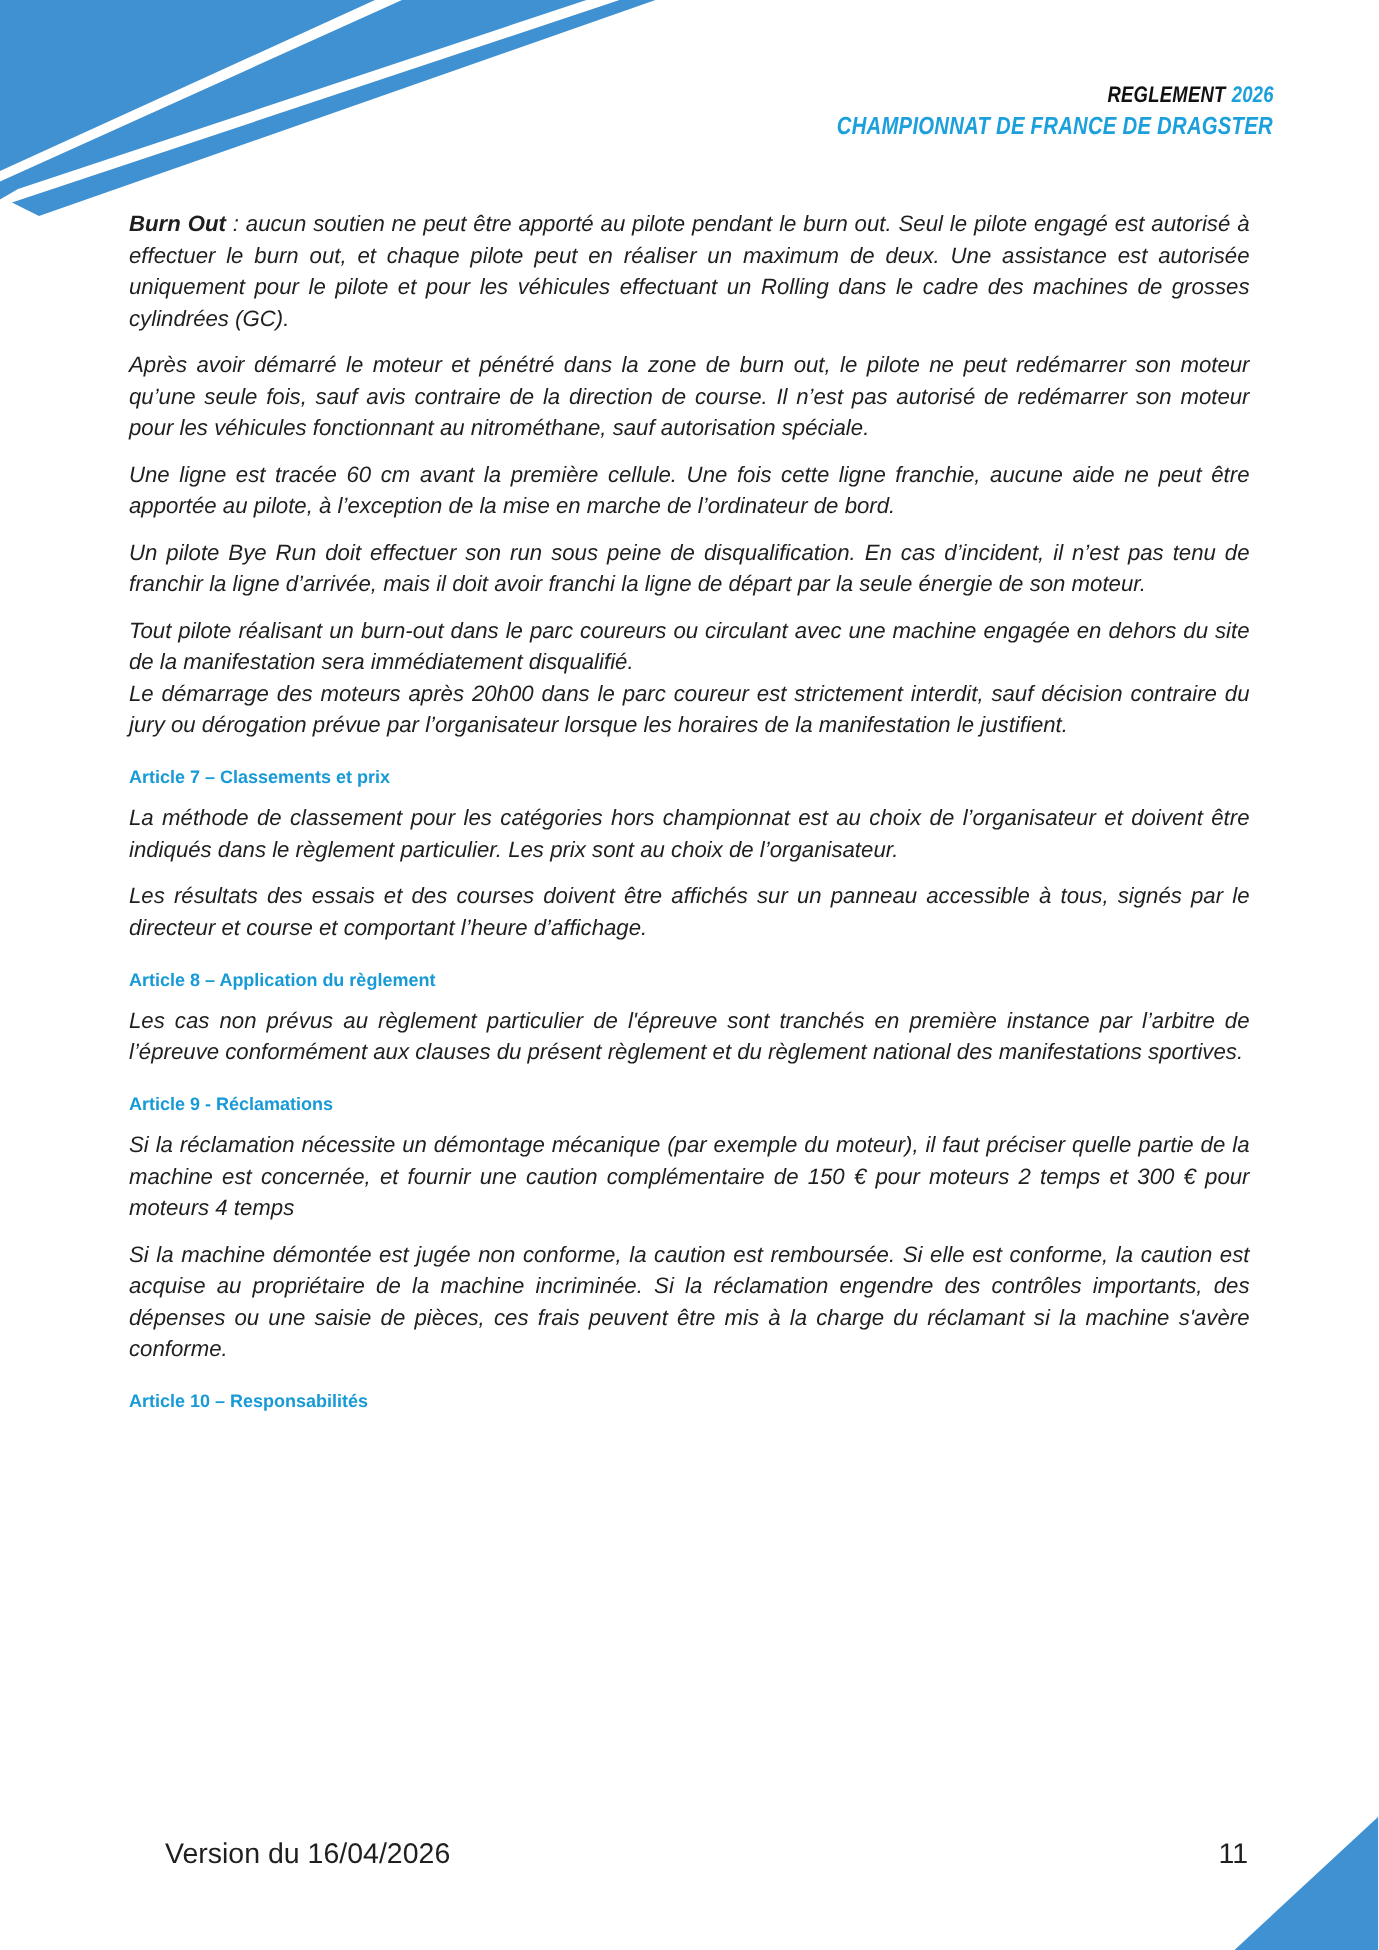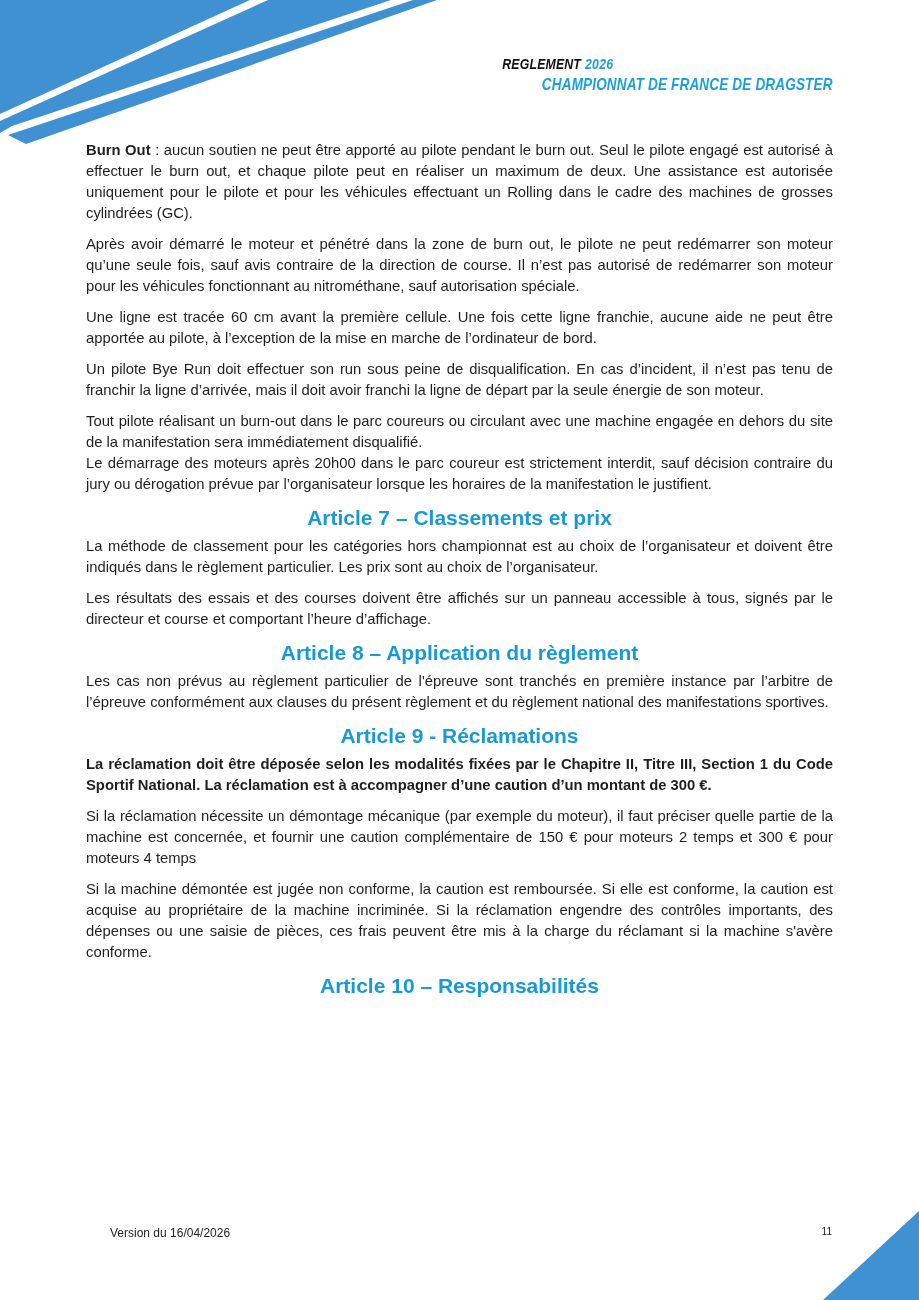"REGLEMENT 2026" .masthead { right: 86px -> 70px; text-align: left -> right }
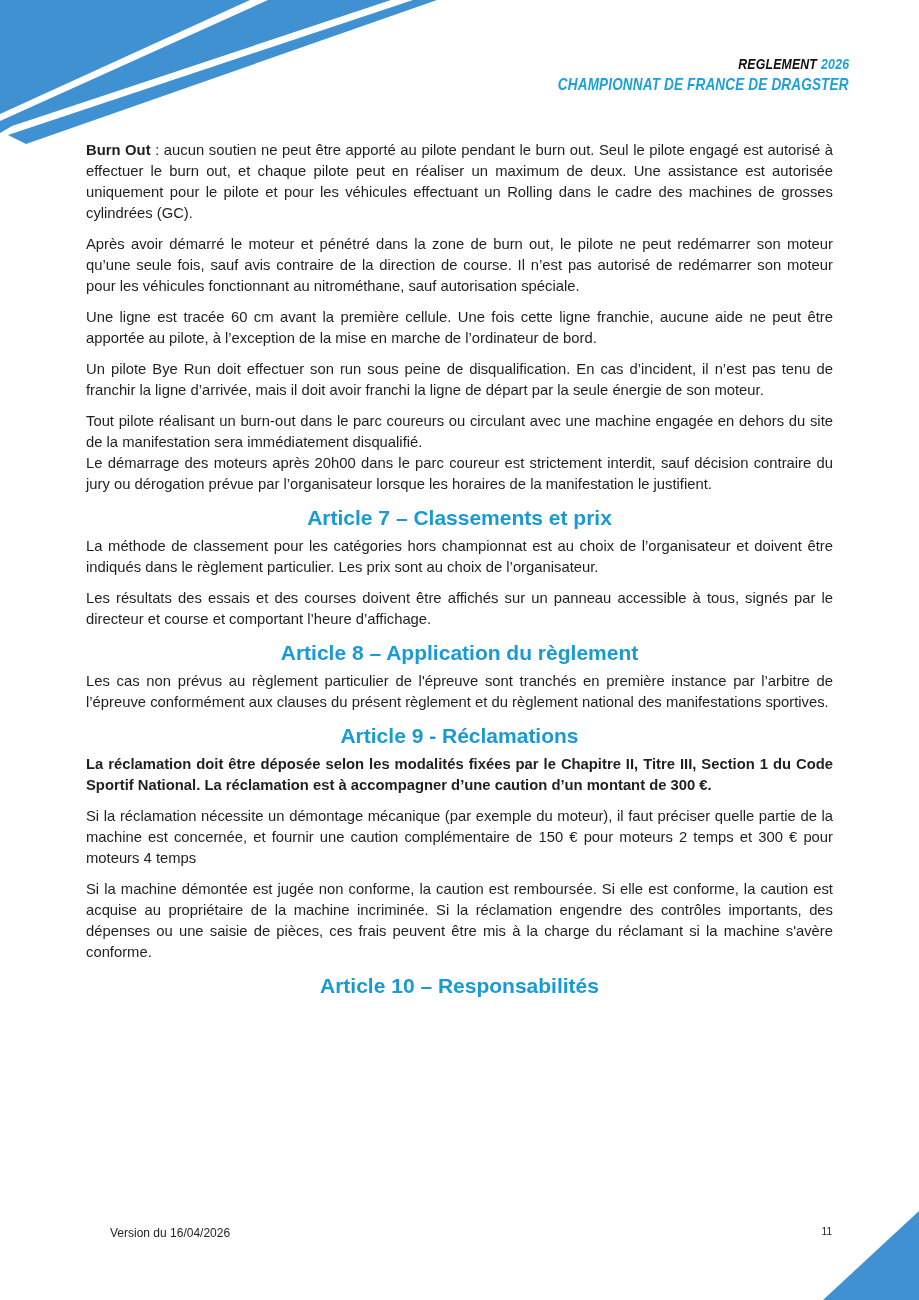"Burn Out : aucun soutien" .content p { font-style: none -> italic }
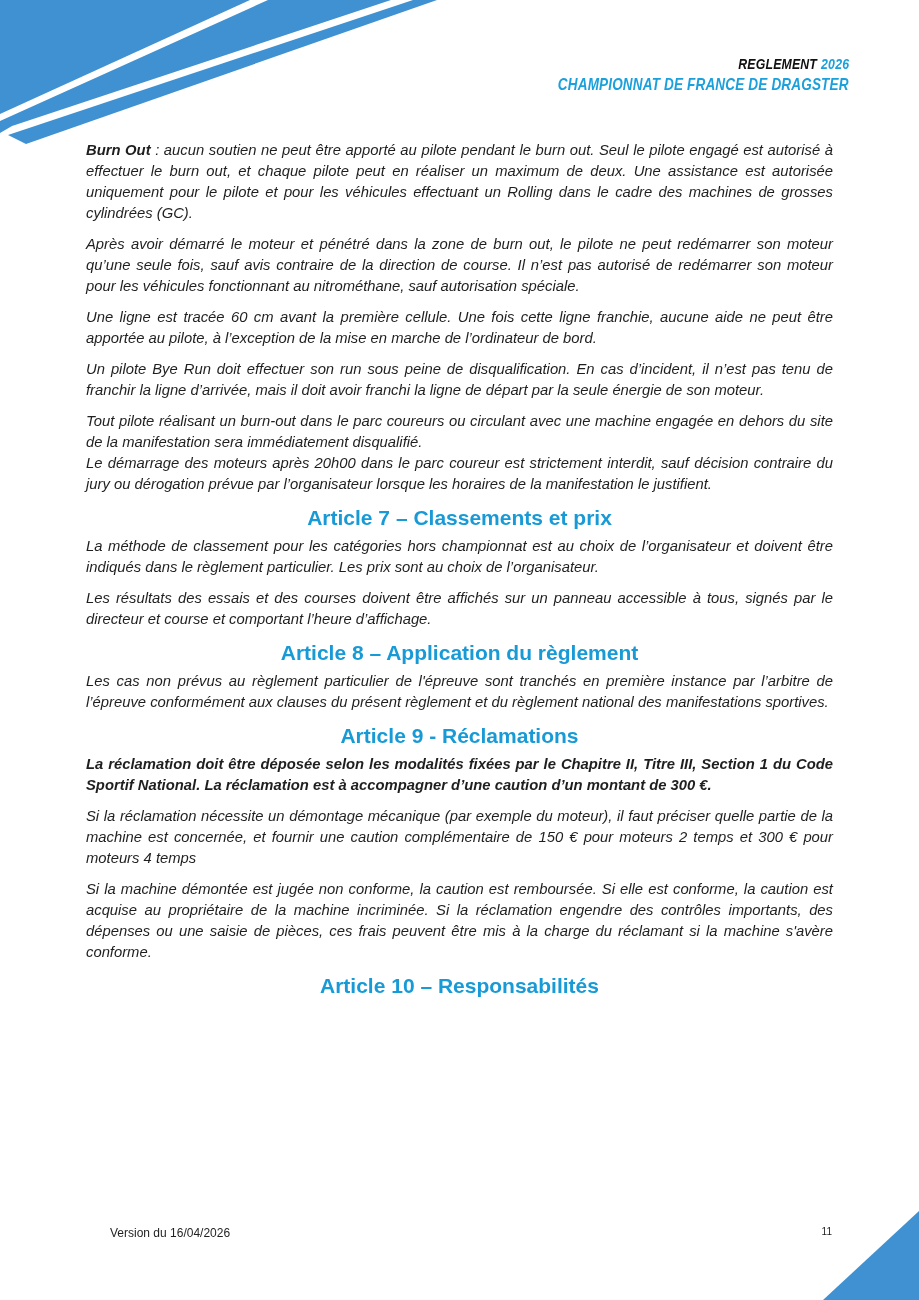"Article 7 – Classements et" .article-heading { font-size: 21px -> 12px; text-align: center -> left }
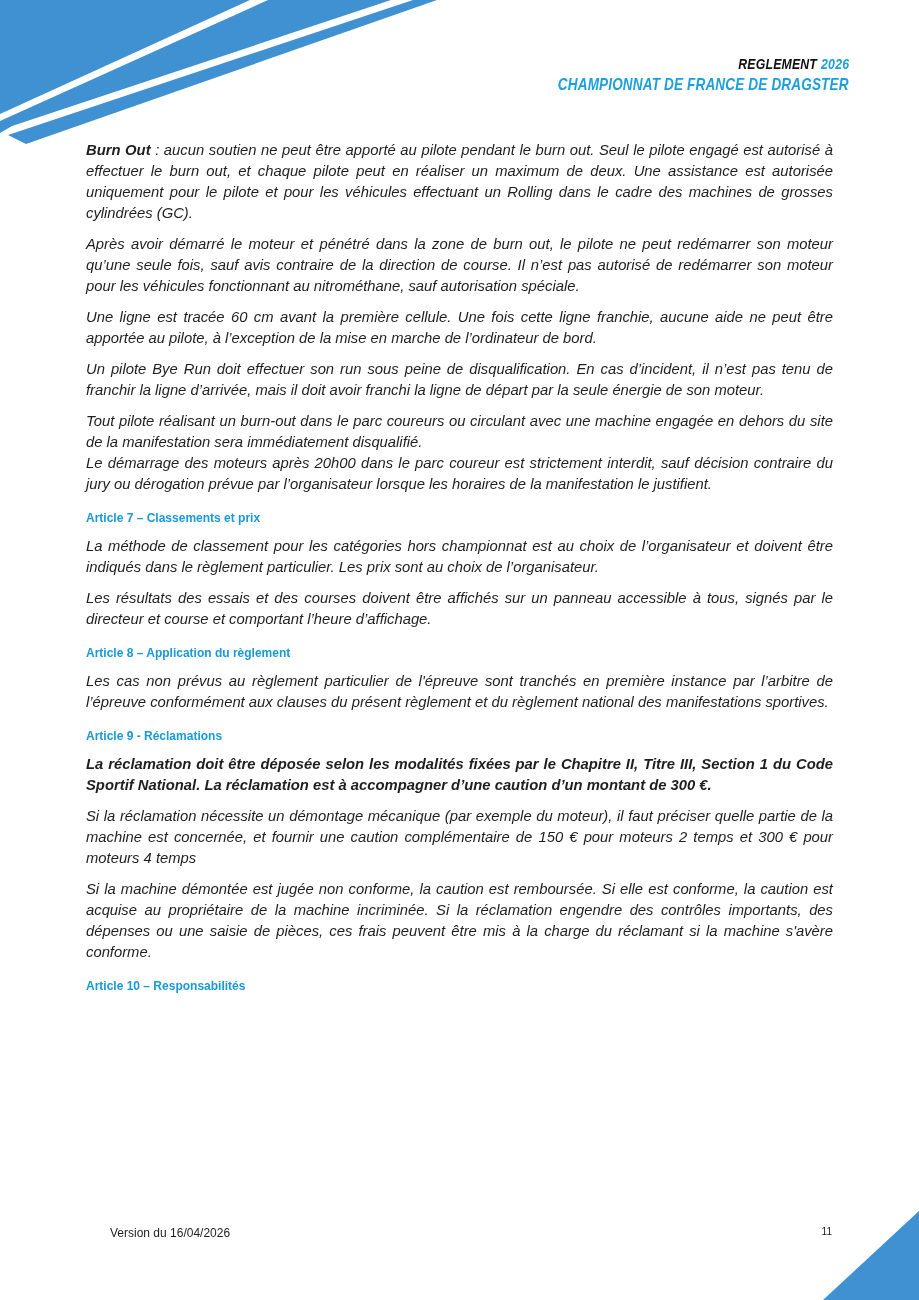"La réclamation doit être déposée" p.b { html: <p>La réclamation doit être déposée selon les modalités fixées par le Chapitre II, Titre III, Section 1 du Code Sportif National. La réclamation est à accompagner d’une caution d’un montant de 300 €.</p> -> none }
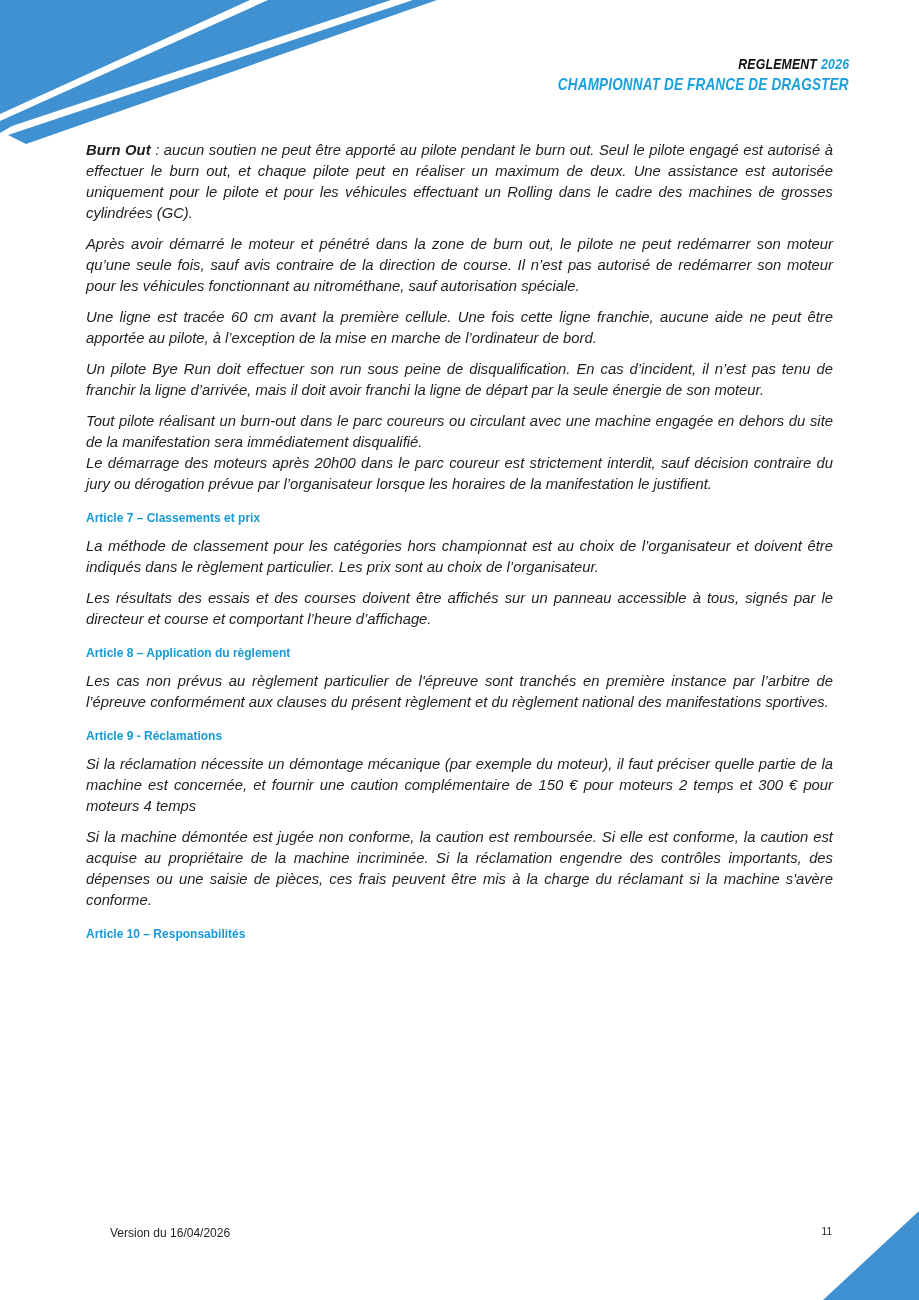"Version du 16/04/2026" .footer-version { font-size: 12px -> 19px }
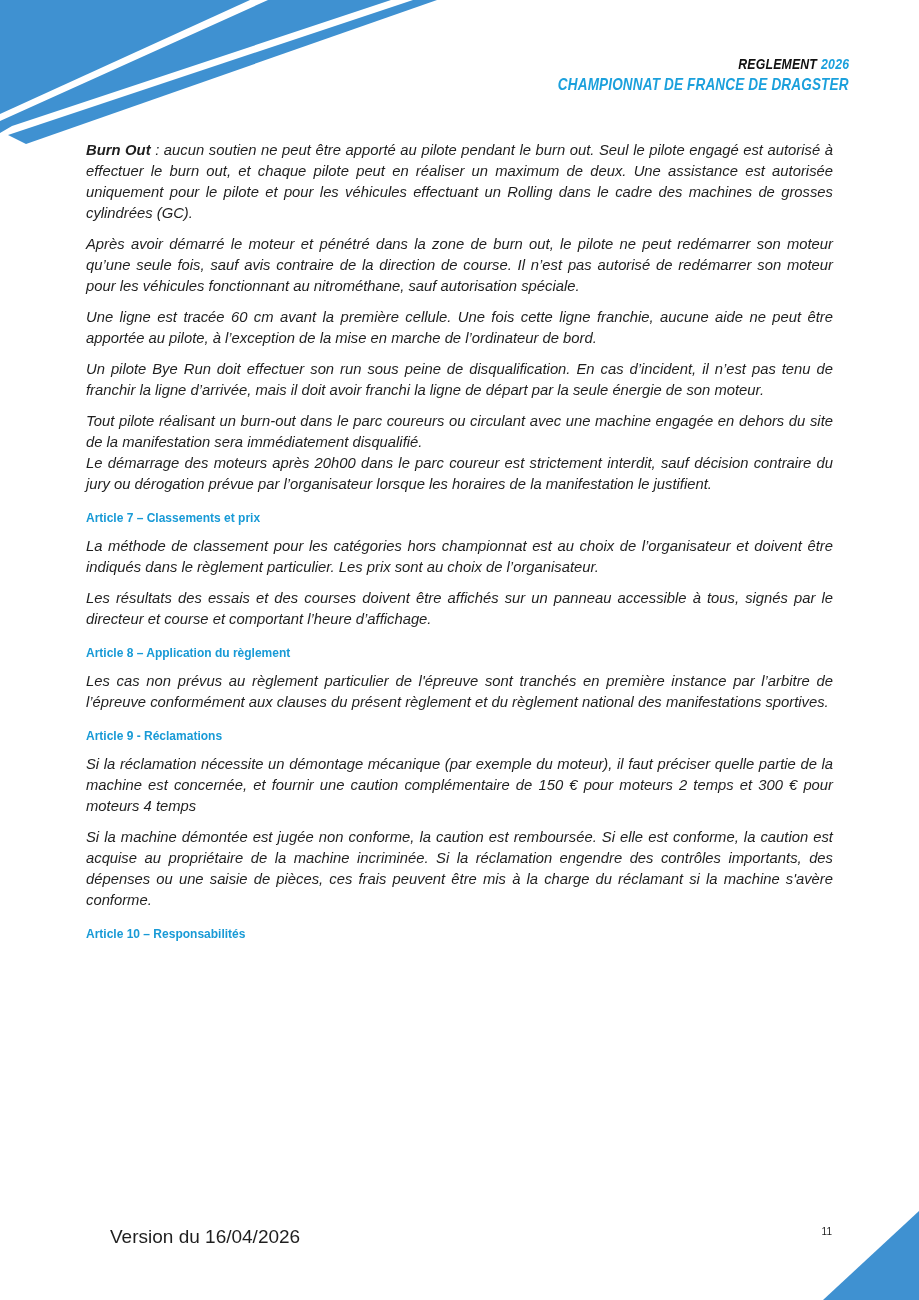"11" .footer-page { font-size: 10px -> 19px }
